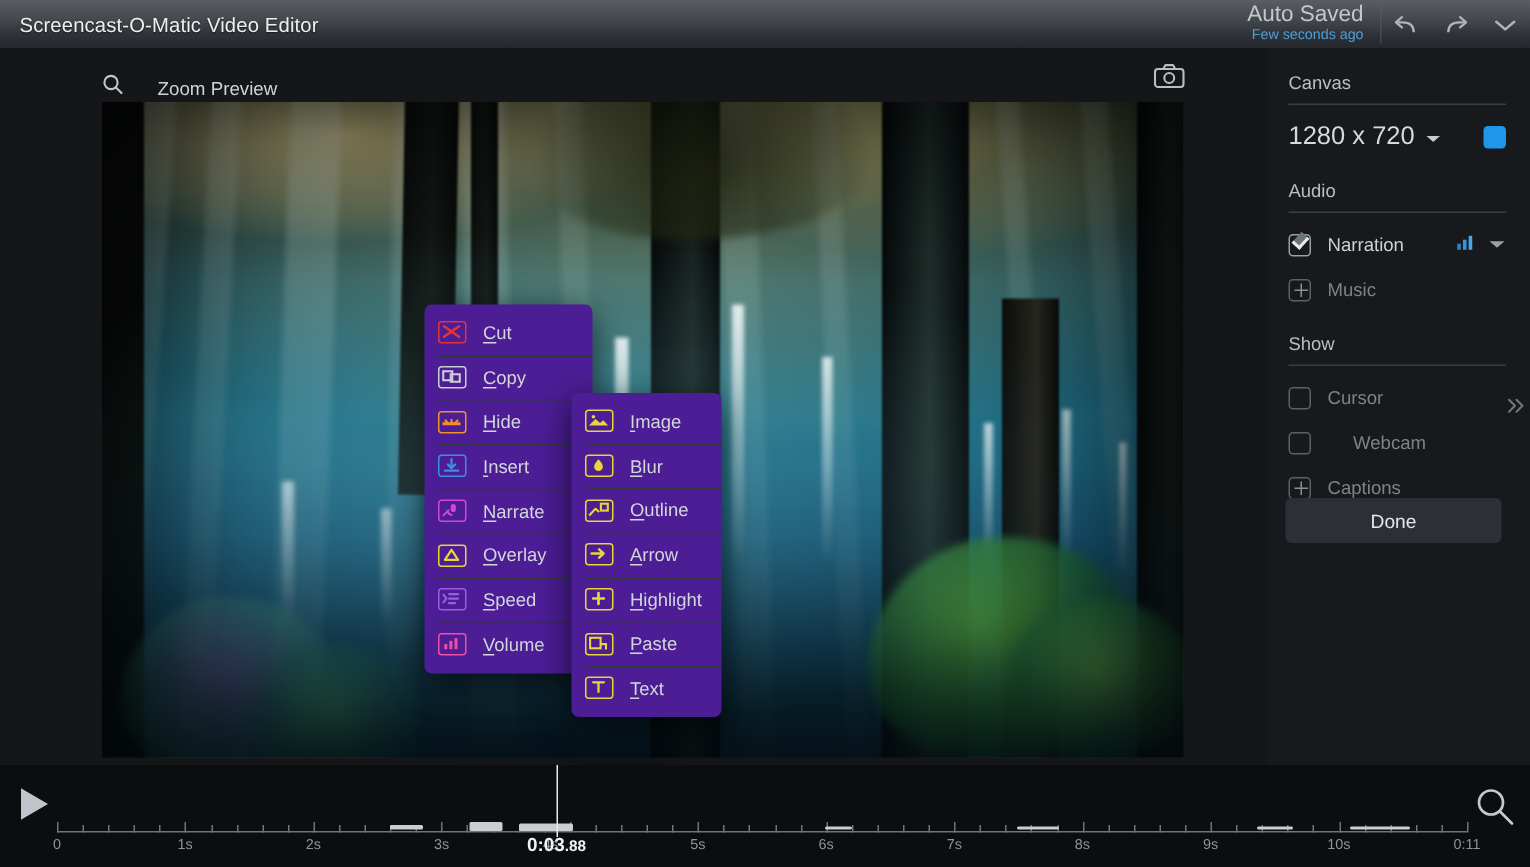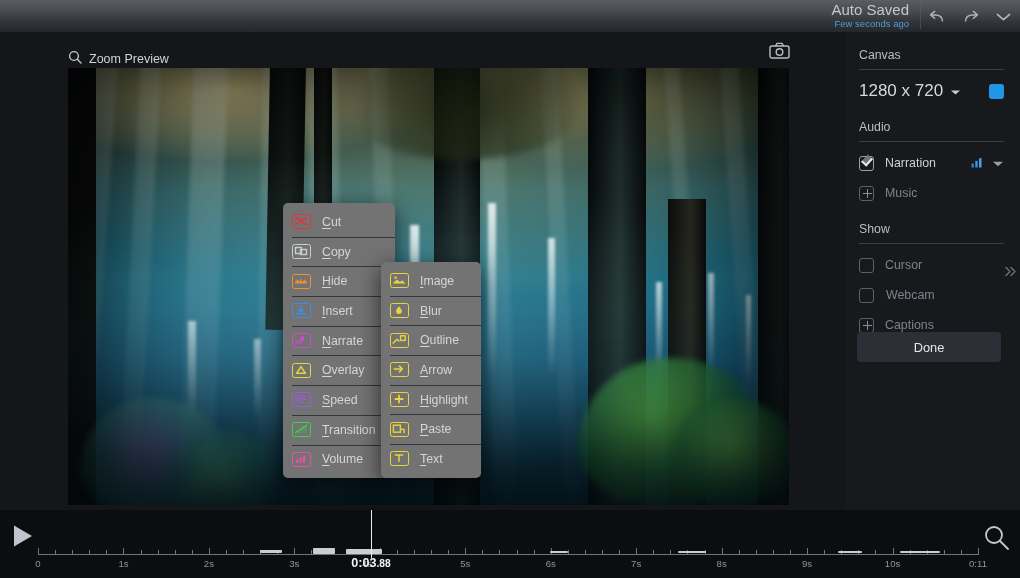"Screencast-O-Matic Video Editor" div.titlebar-text { html: none -> <div>Screencast-O-Matic Video Editor</div> }
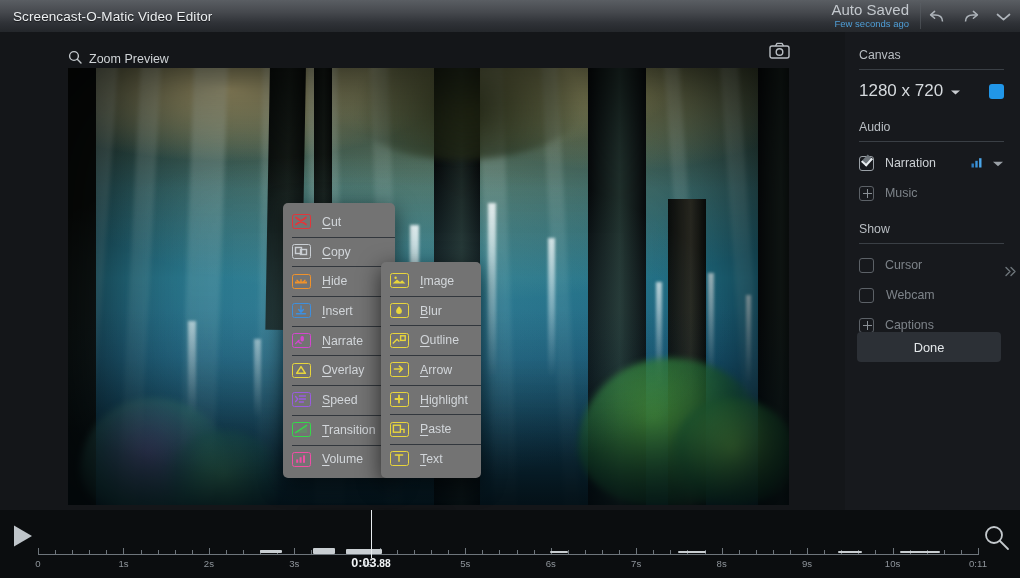"Zoom Preview" .zoom-preview { gap: 7px -> 23px }
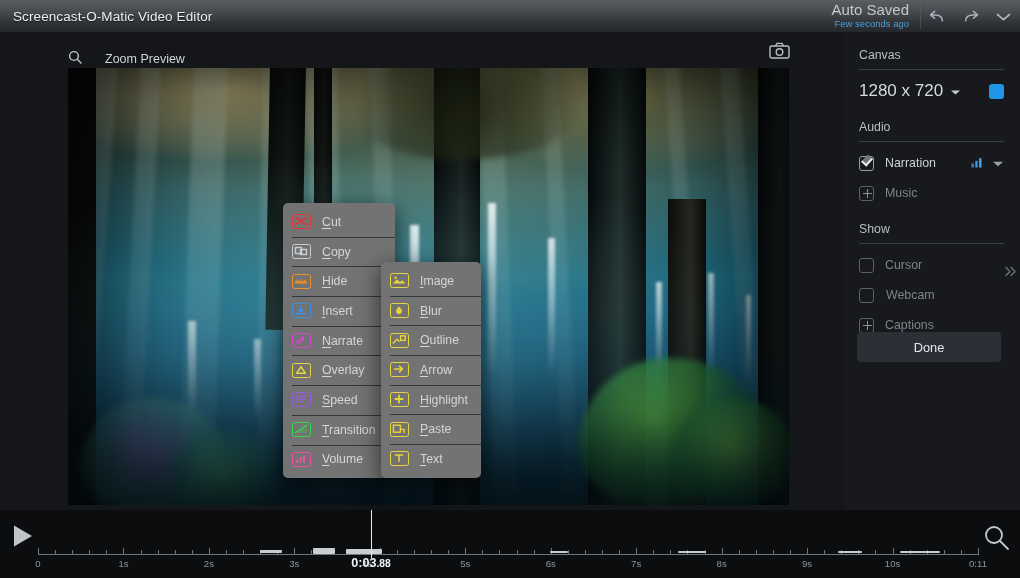"Cut" .menu { background: #737373 -> #4c1d95 }
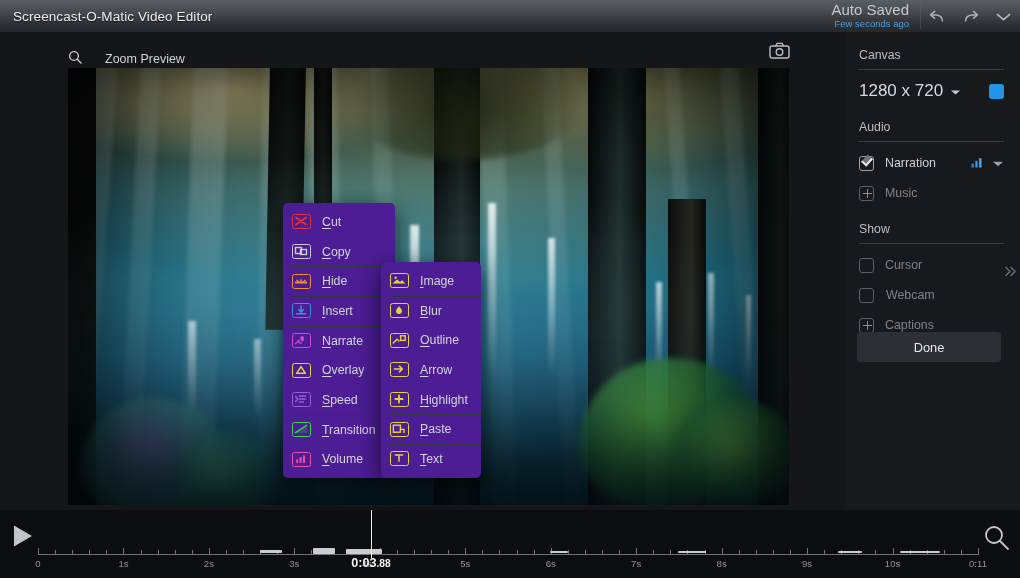"Webcam" span.row-label { margin-left: 12px -> 28px }
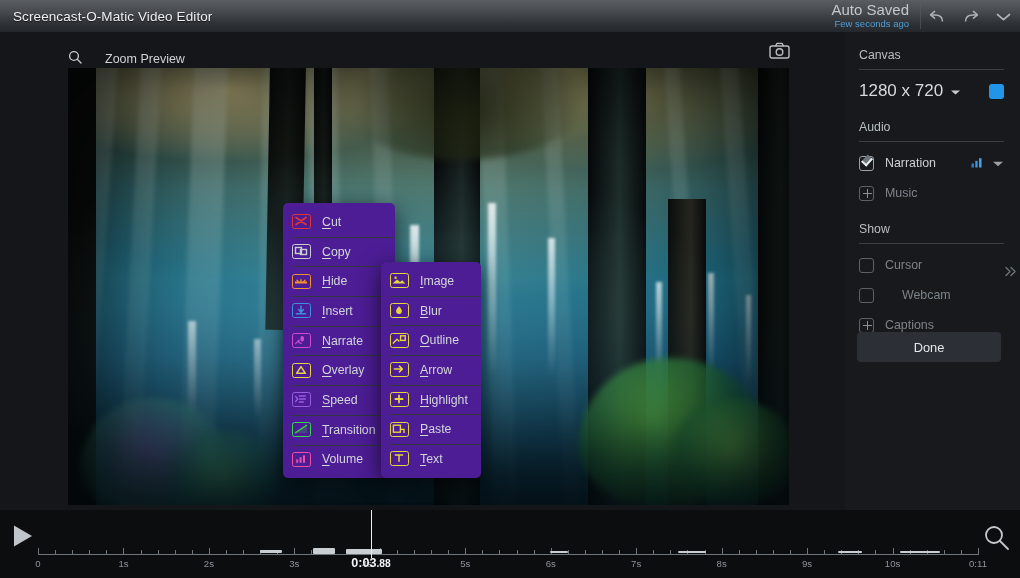"Transition" div.mi { html: <div> <span> <svg> <path></path> <path></path> </svg> </span> <span><u>T</u>ransition</span> </div> -> none }
